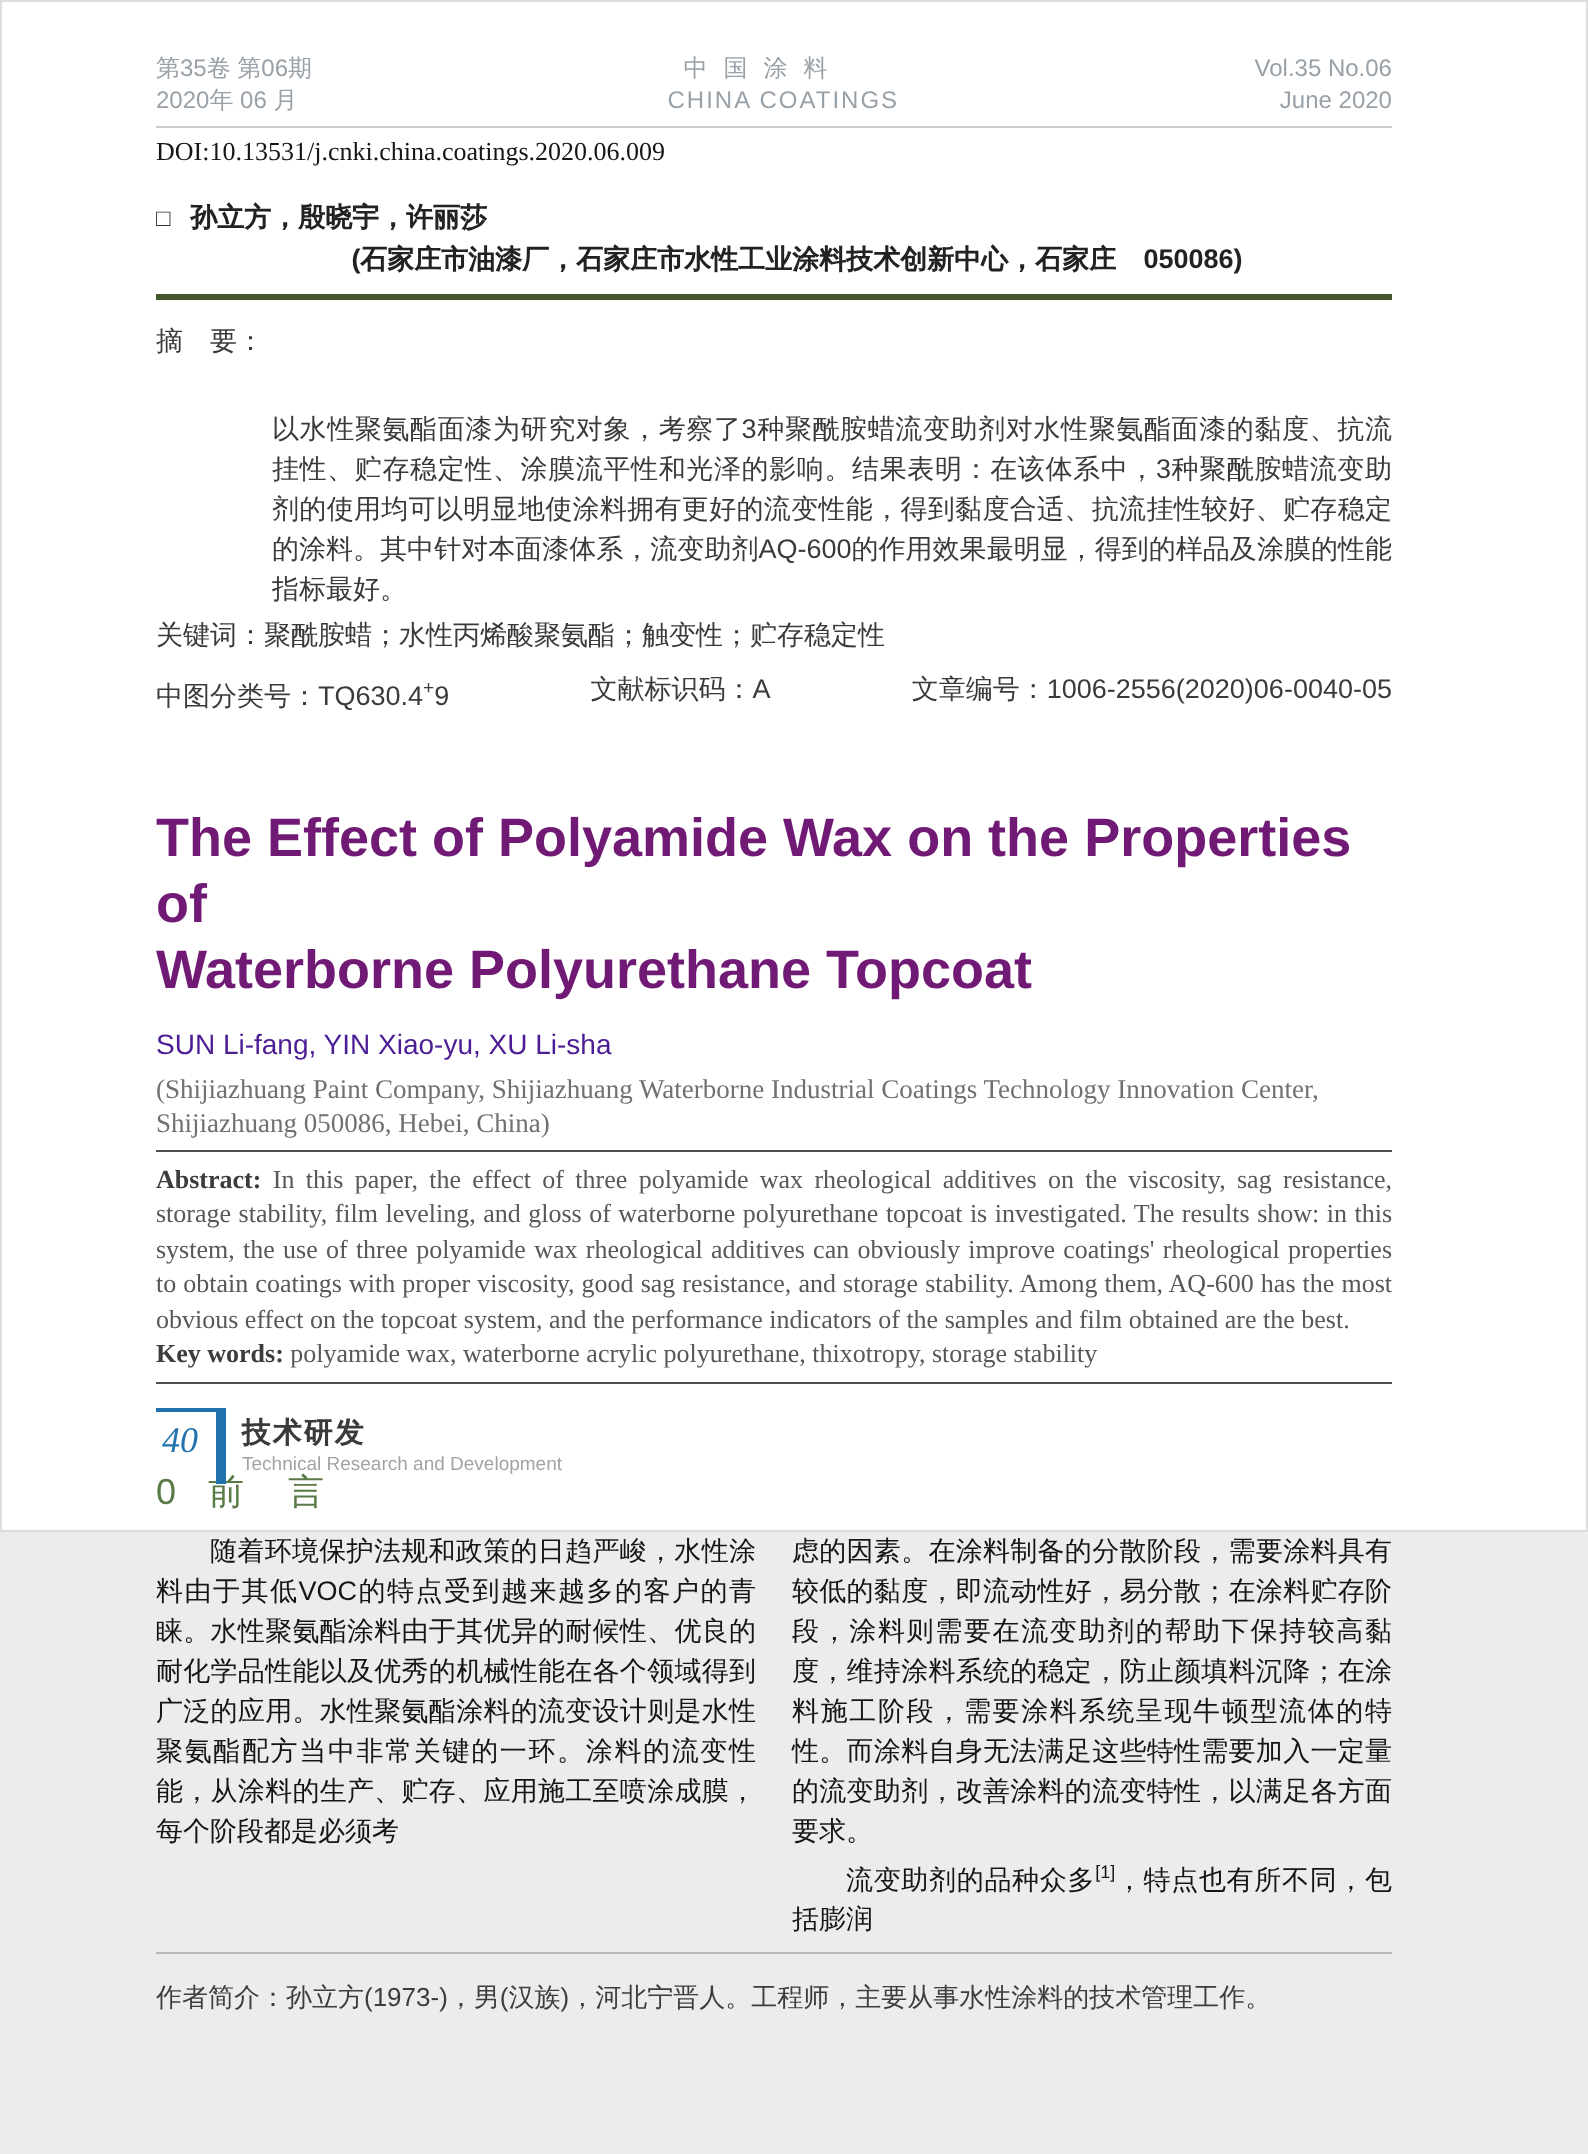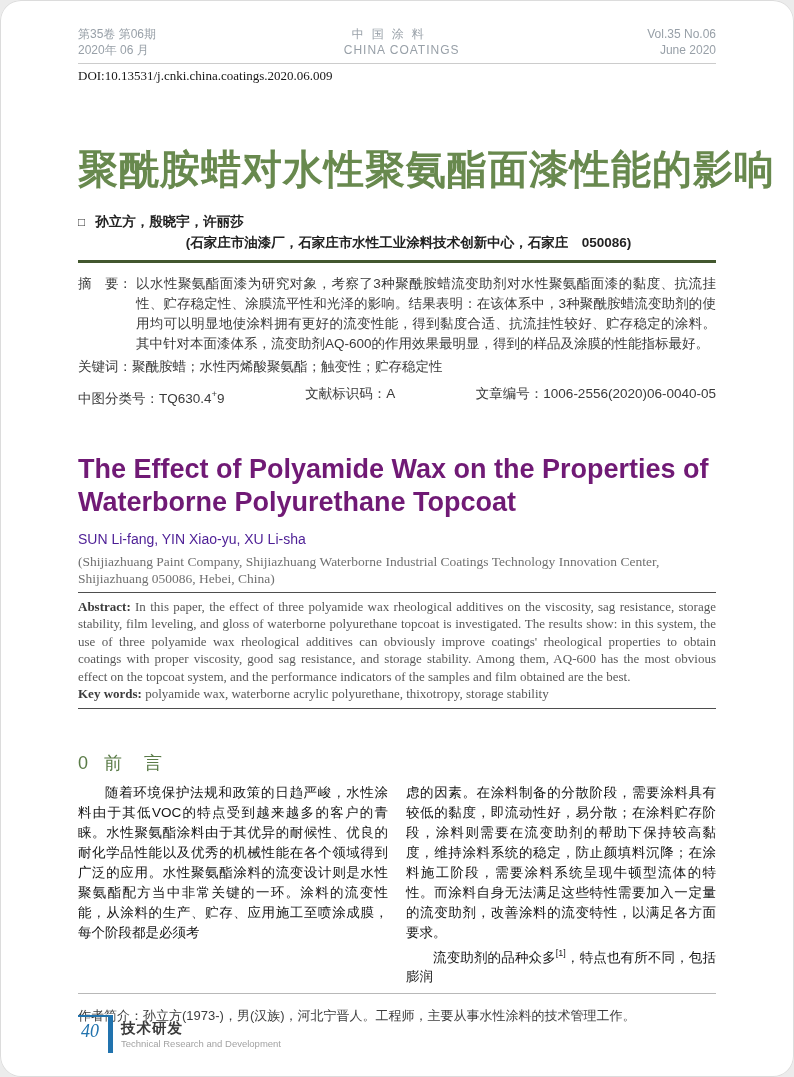"第35卷 第06期" .page { border-radius: 21px -> none; height: 1077px -> 766px; padding: 26px 78px 0 78px -> 26px 98px 0 78px }
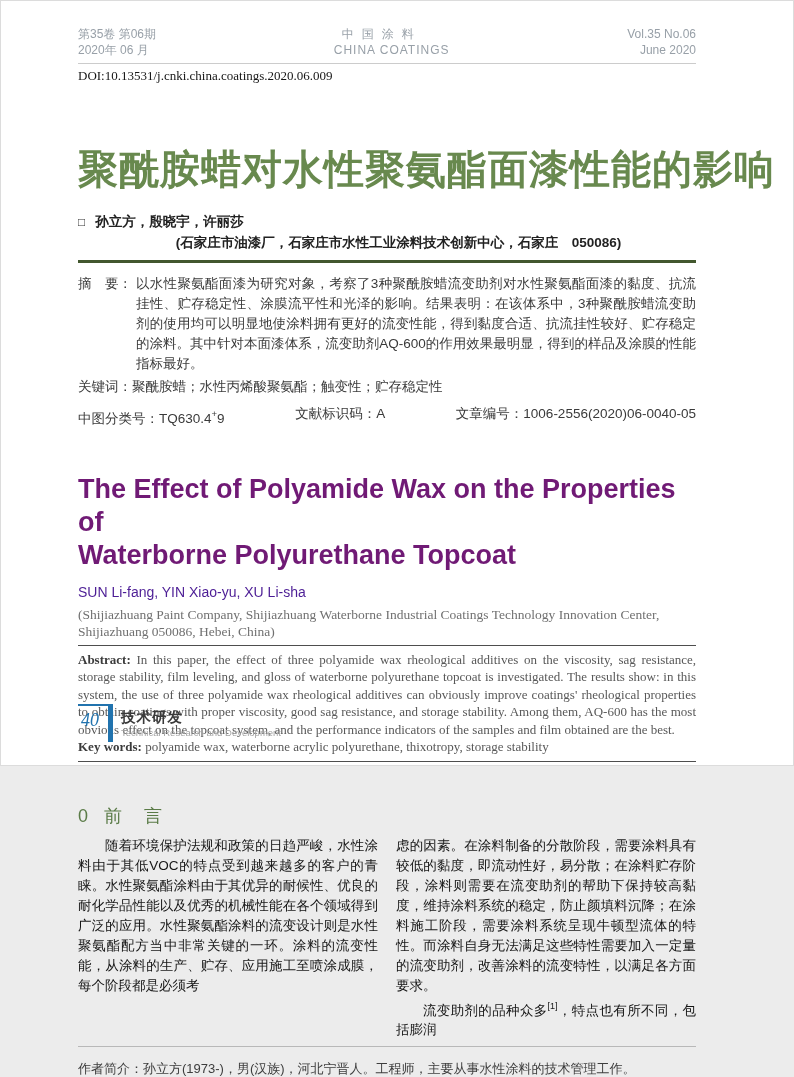"聚酰胺蜡对水性聚氨酯面漆性能的影响" h1.title-cn { html: <h1>聚酰胺蜡对水性聚氨酯面漆性能的影响</h1> -> none }
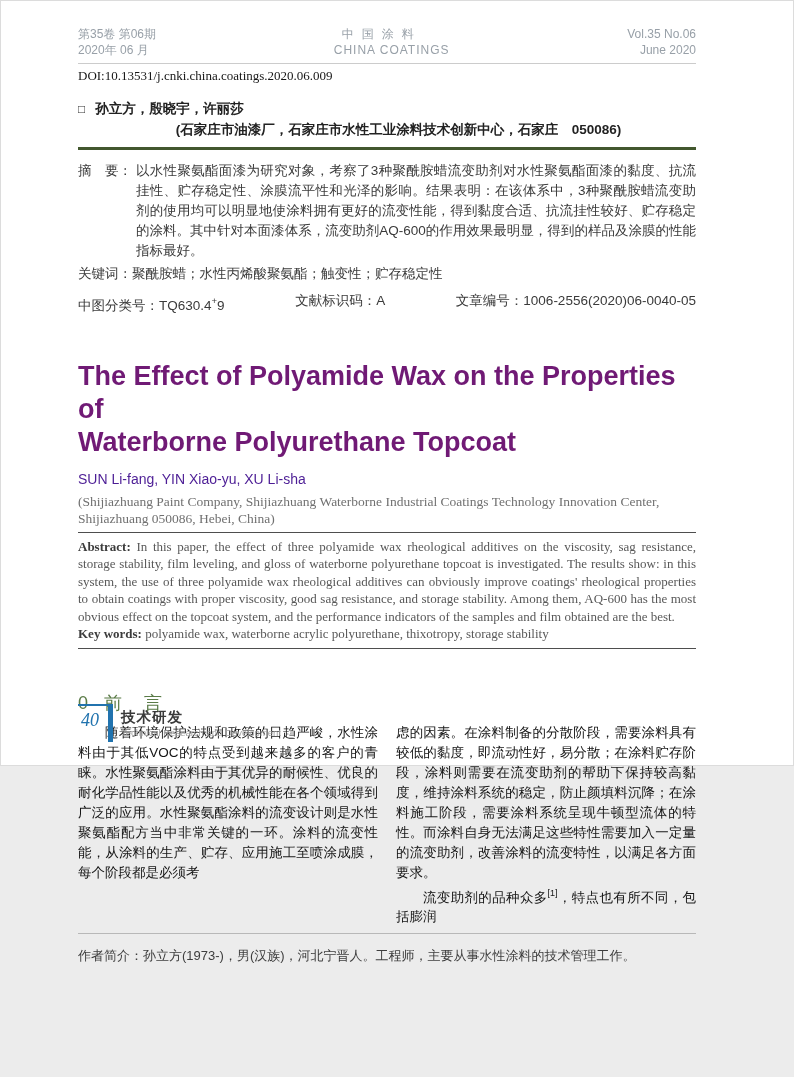"以水性聚氨酯面漆为研究对象，考察了3种聚酰胺蜡流变助剂对水性聚氨酯面漆的黏度、抗" .abstract-cn-text { margin-top: none -> 44px }
